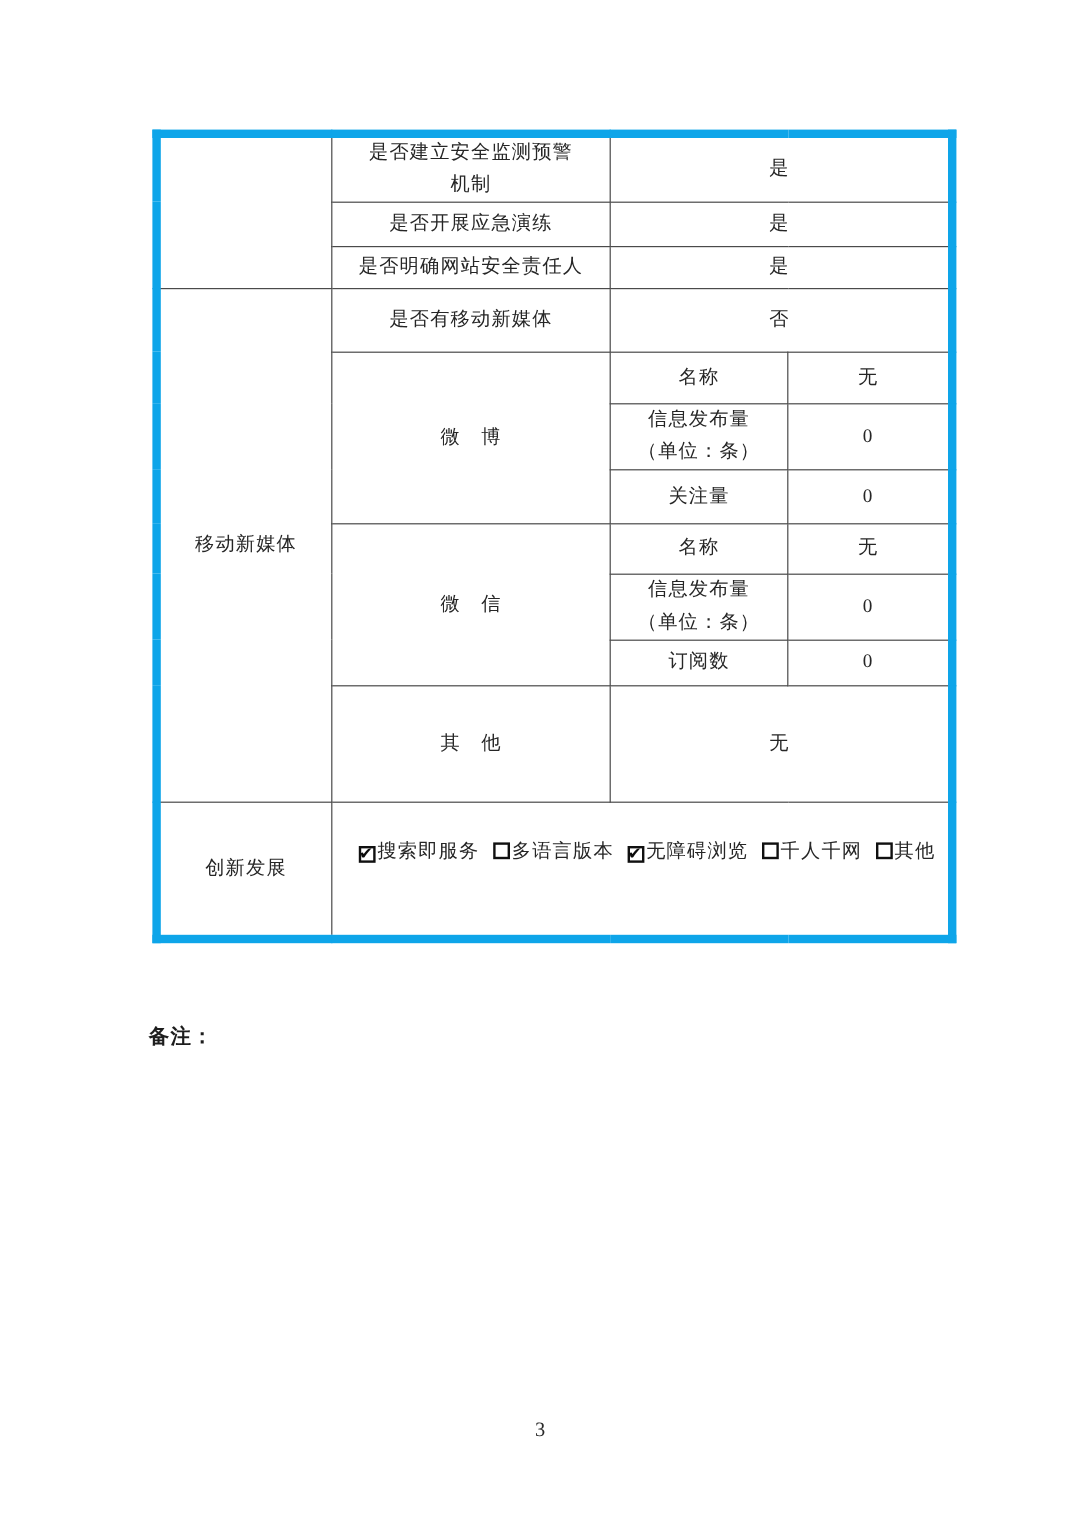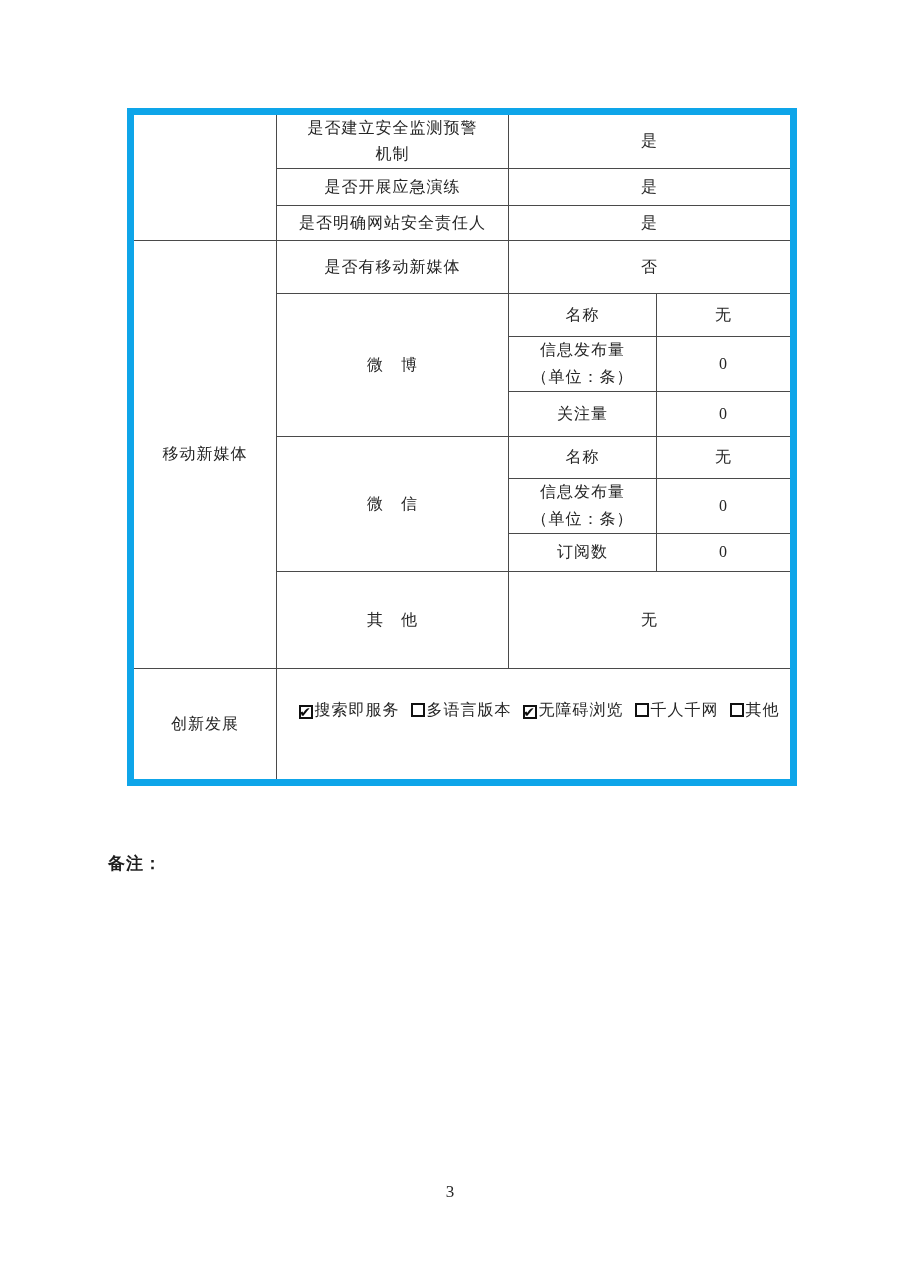"备注：" .note { left: 108px -> 124px }
